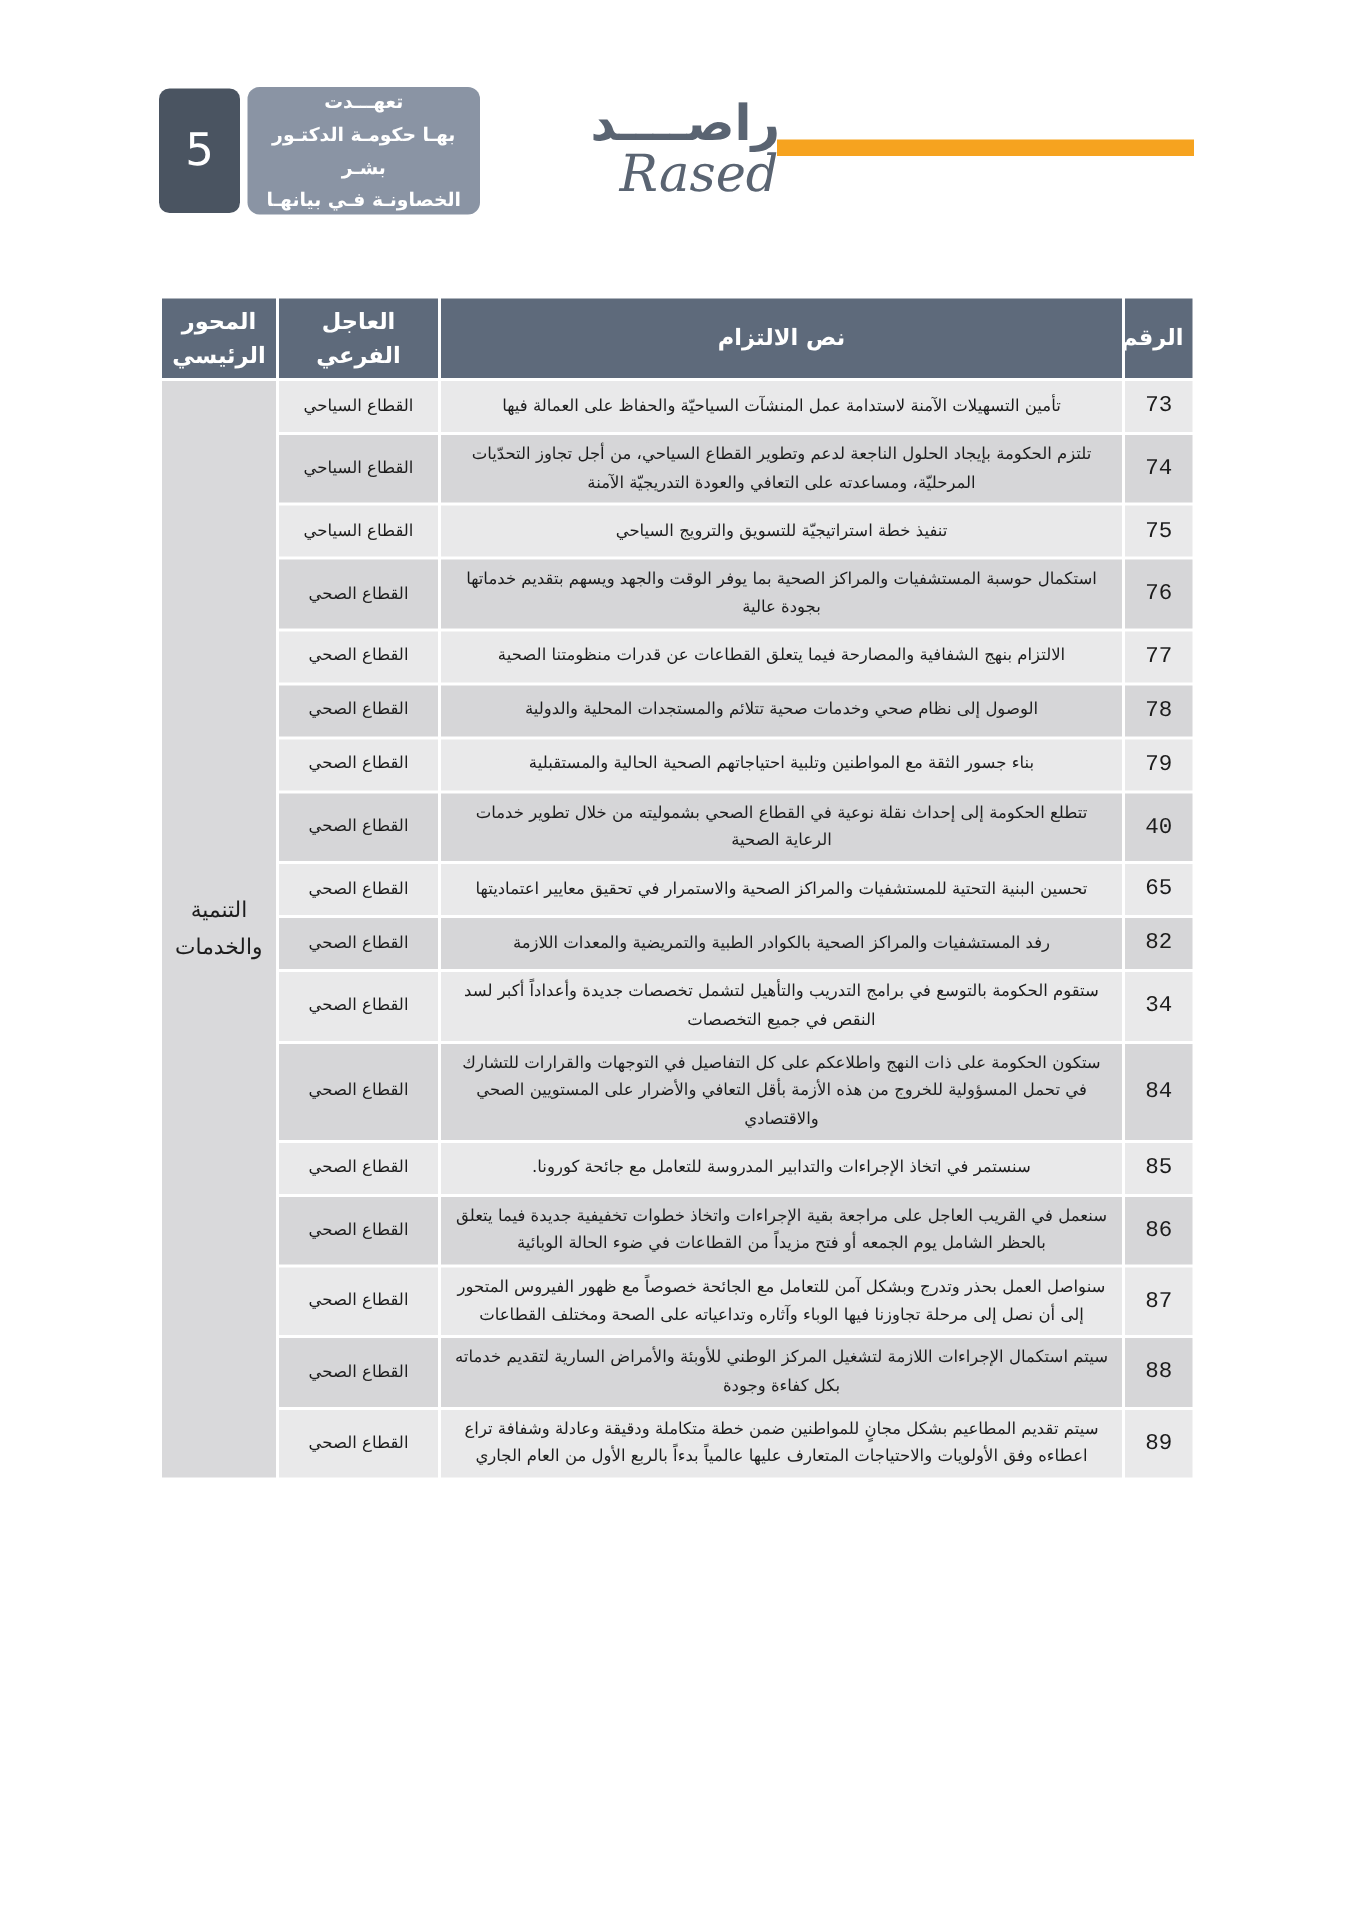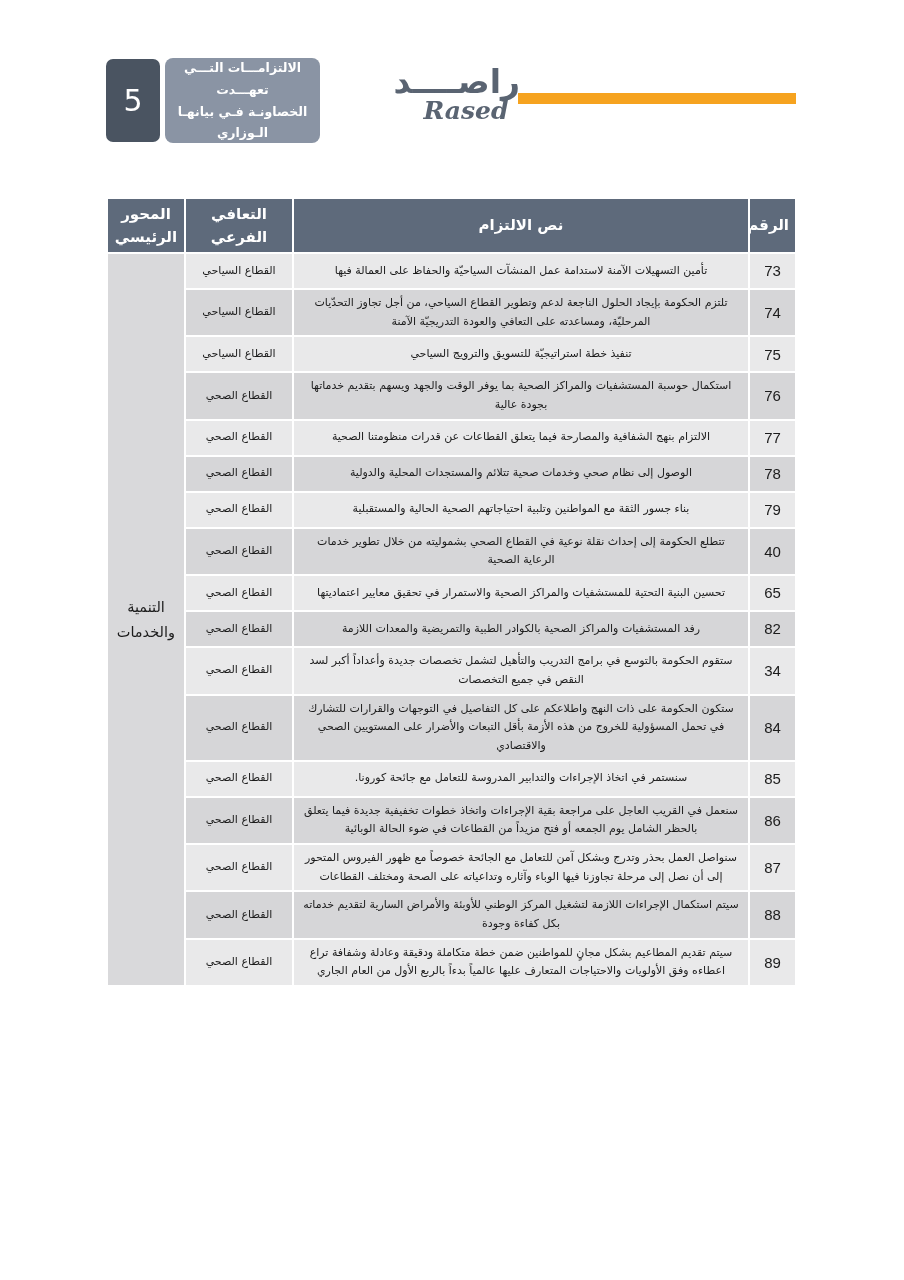"بهـا حكومـة الدكتـور بشـر" div { html: none -> <div>بهـا حكومـة الدكتـور بشـر</div> }
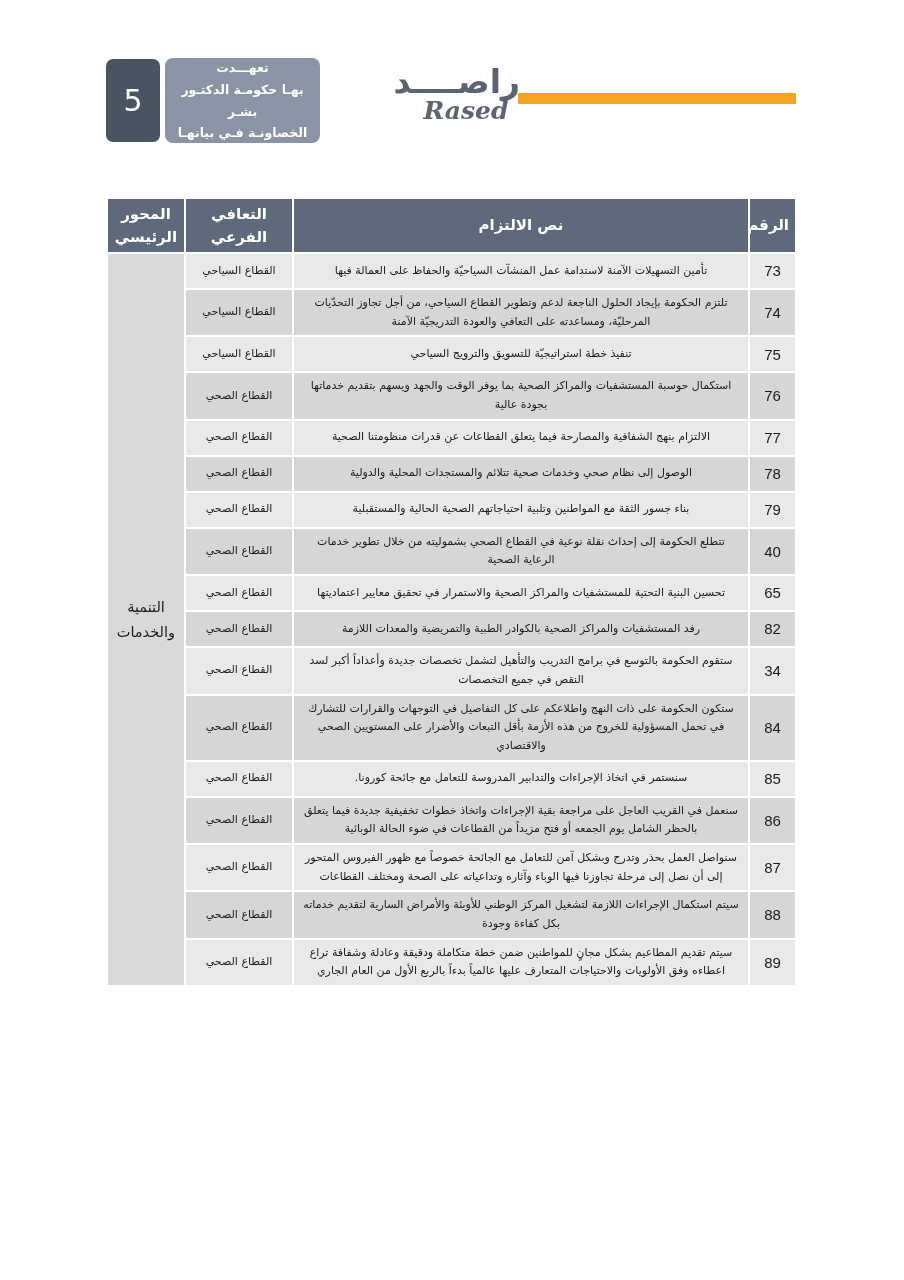"Rased" .logo-en { font-size: 25px -> 34px; font-weight: bold -> normal }
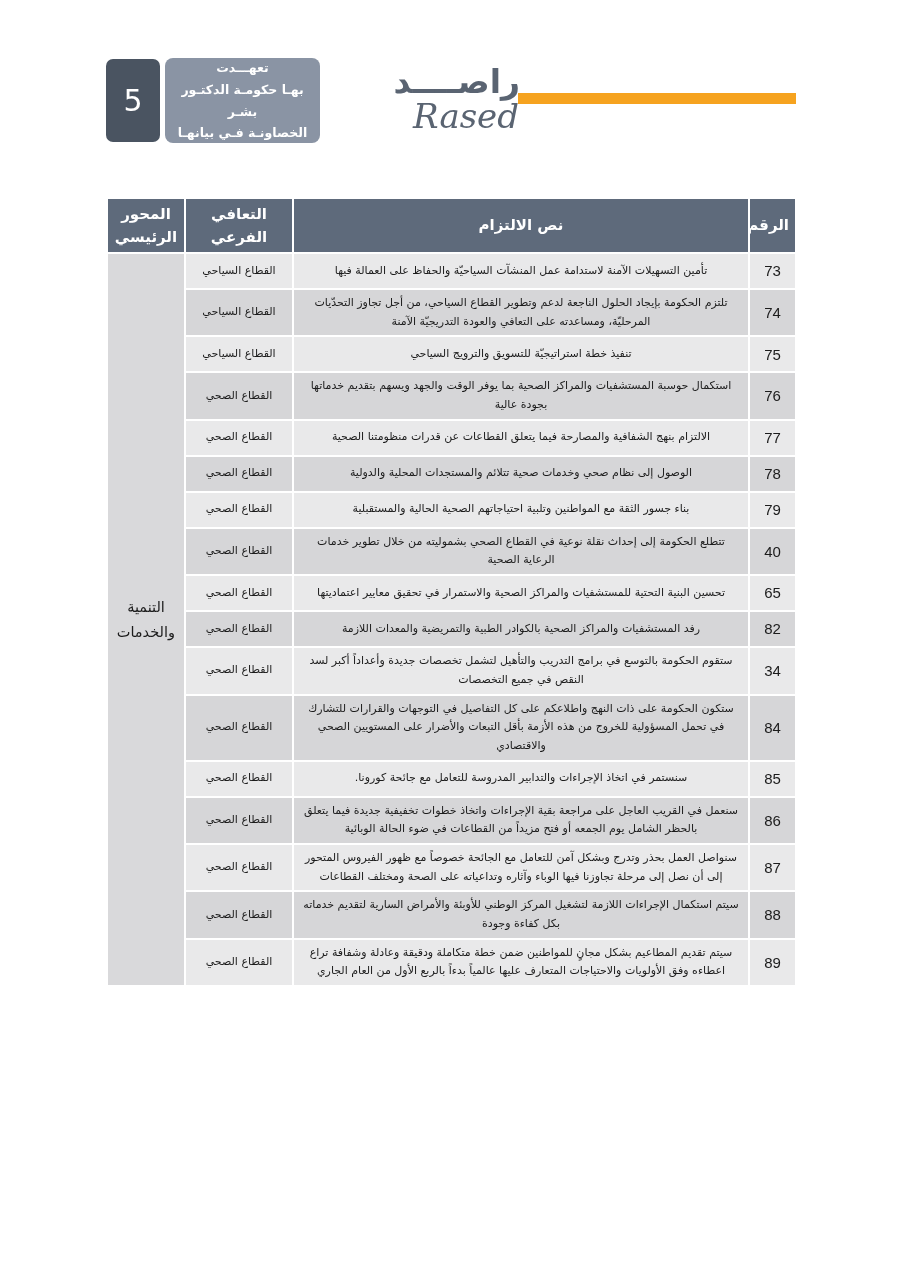"التعافي الفرعي" th { text: التعافي -> العاجل }
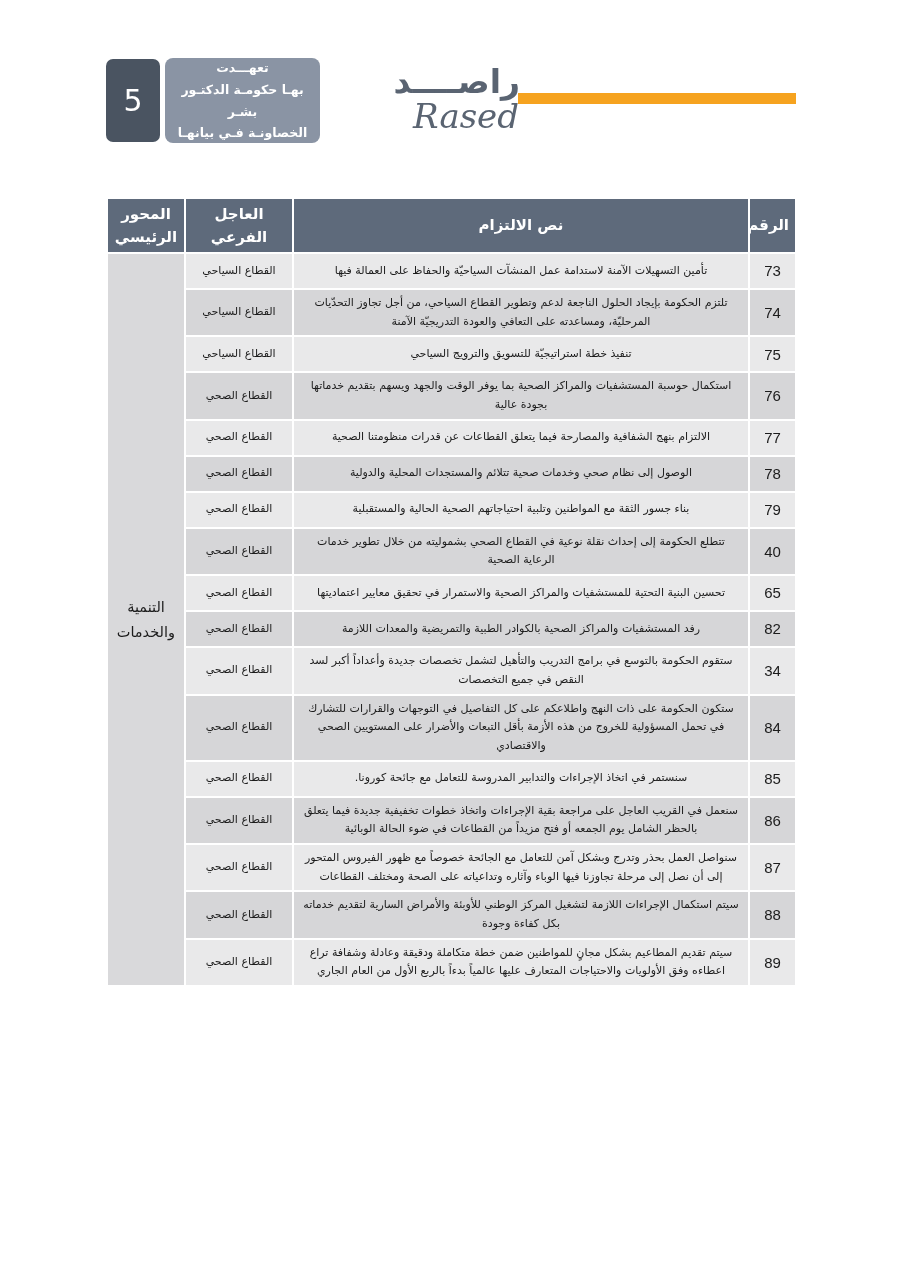"73" td.c-num { font-family: Liberation Sans, sans-serif -> Liberation Mono, monospace }
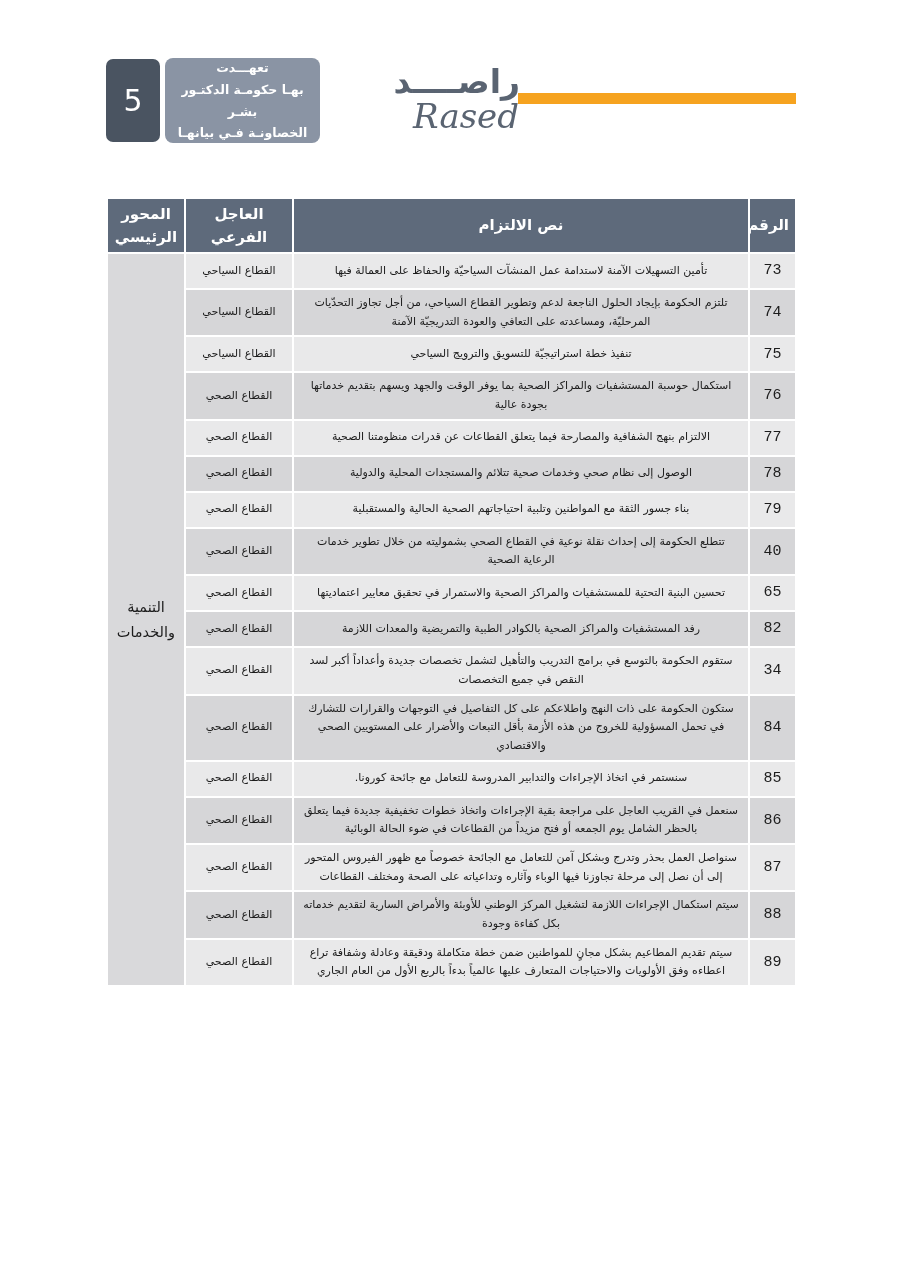"ستكون الحكومة على ذات النهج" td.c-text { text: التبعات -> التعافي }
